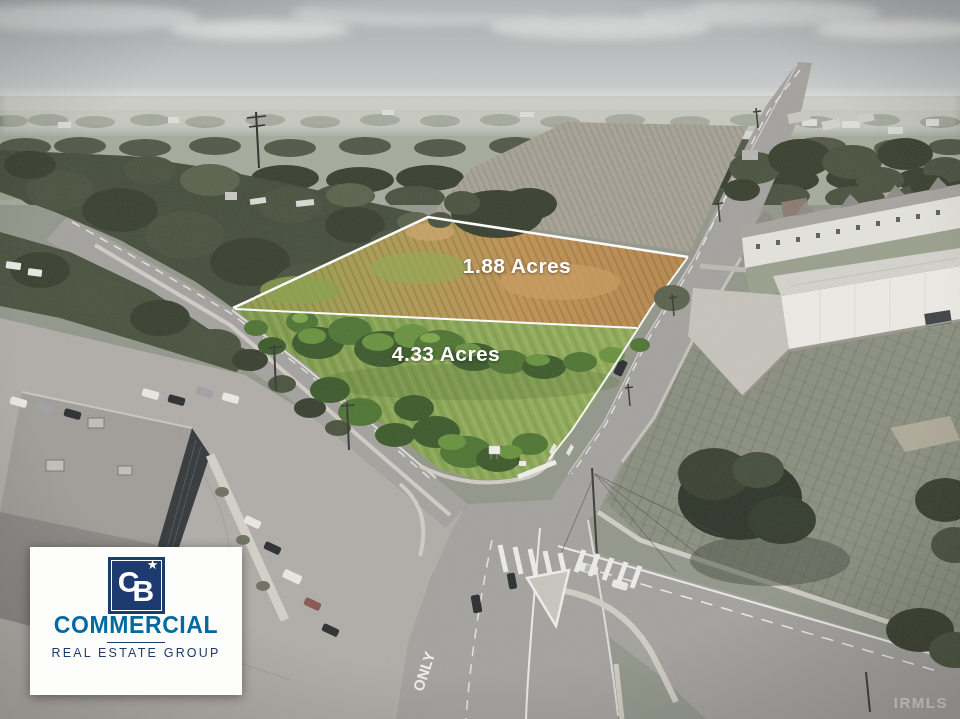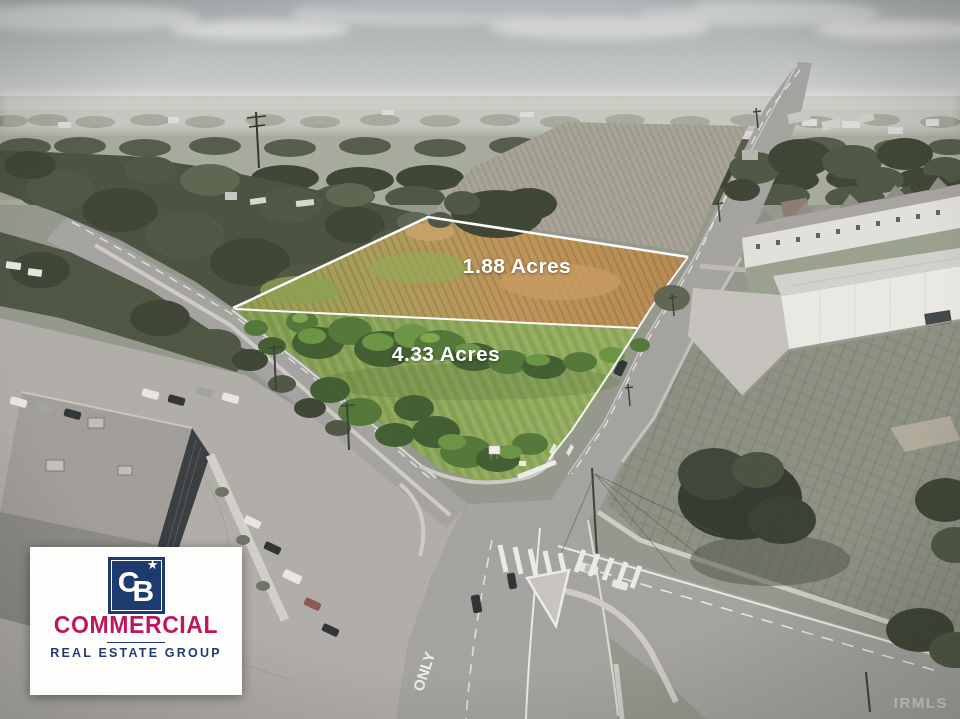"COMMERCIAL" .logo-line2 { color: #be185d -> #0369a1 }
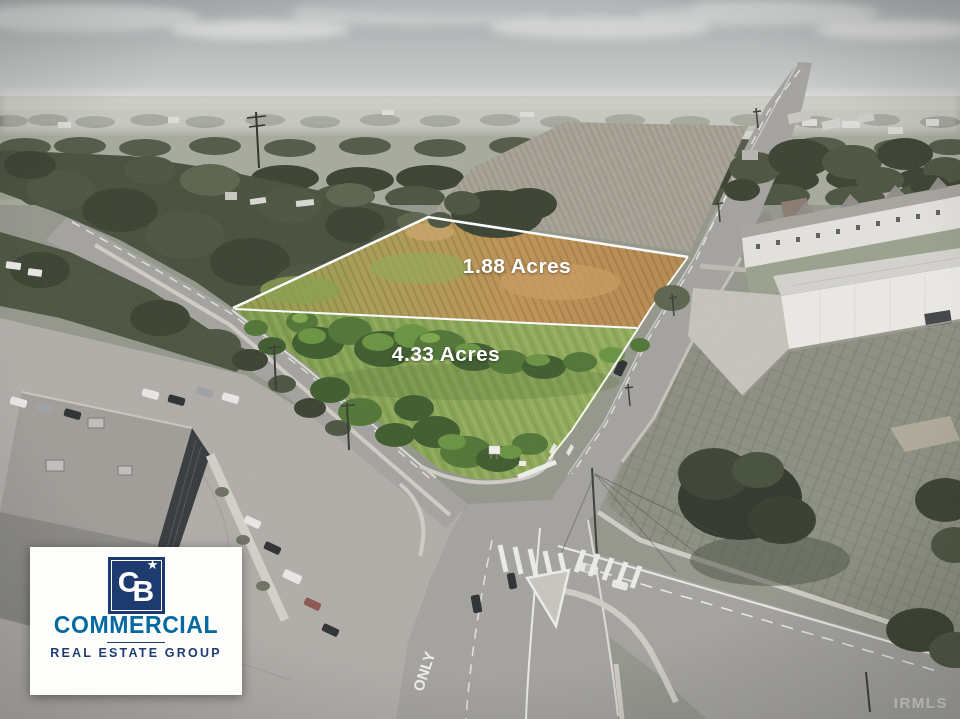"REAL ESTATE GROUP" .logo-line3 { font-weight: 700 -> 400 }
